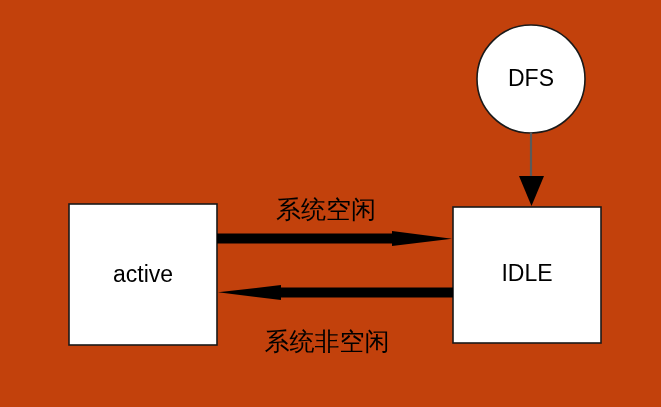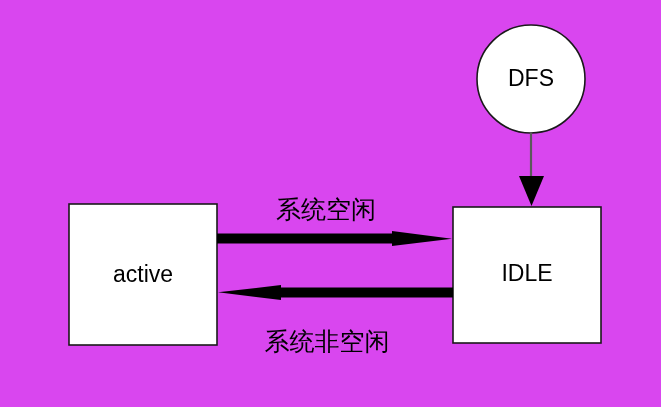"DFS" #diagram-canvas { background: #d946ef -> #c2410c }
